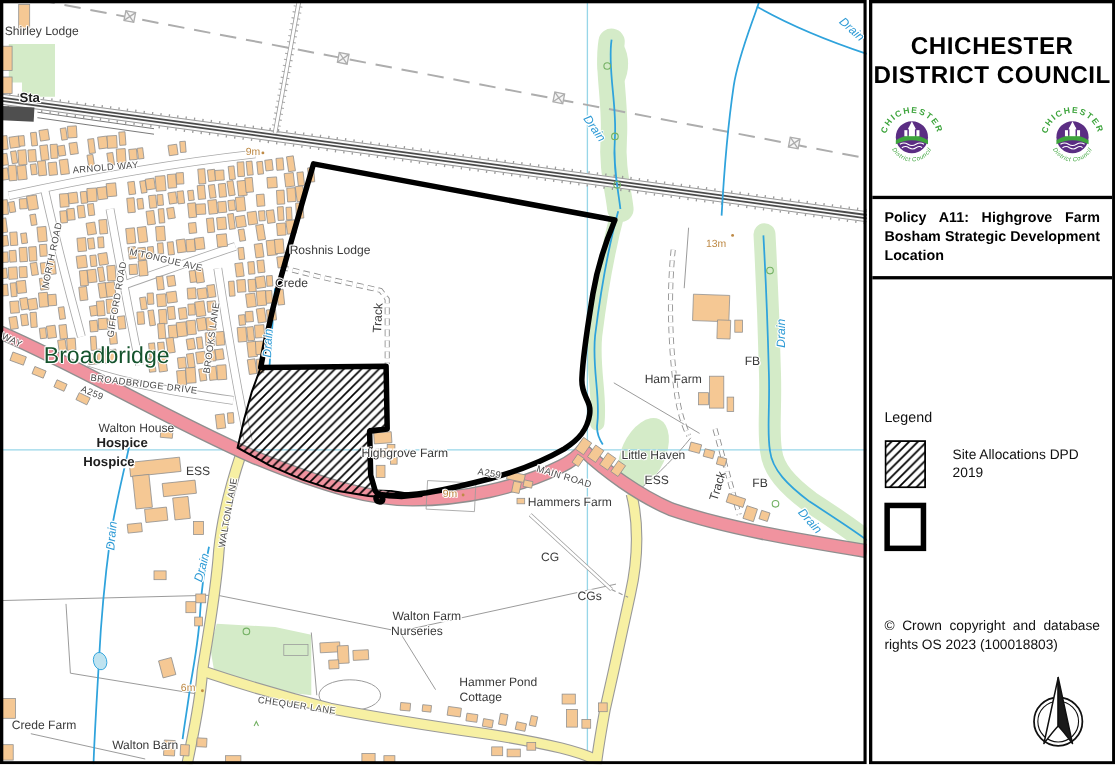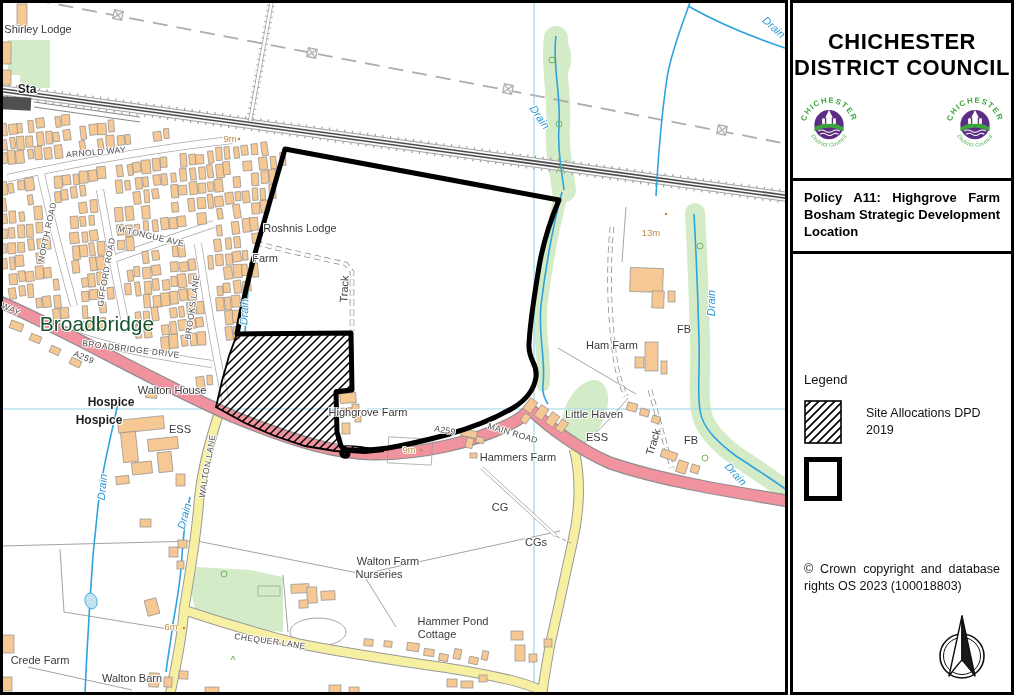"13m" div.map-label { top: 232px -> 222px }
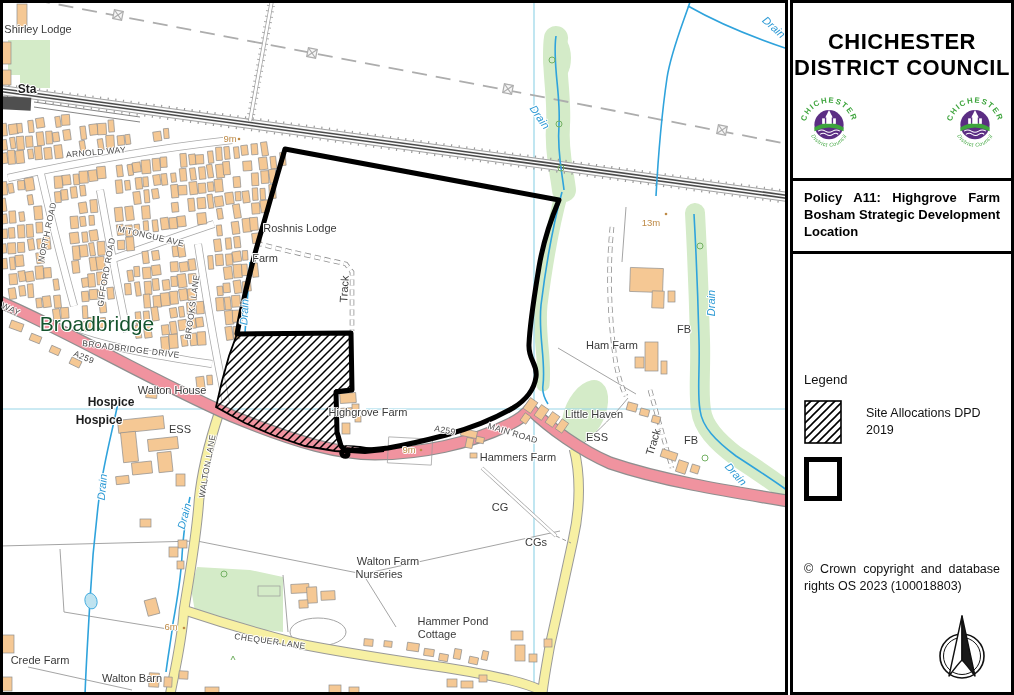"Farm" div.map-label { text: Farm -> Crede }
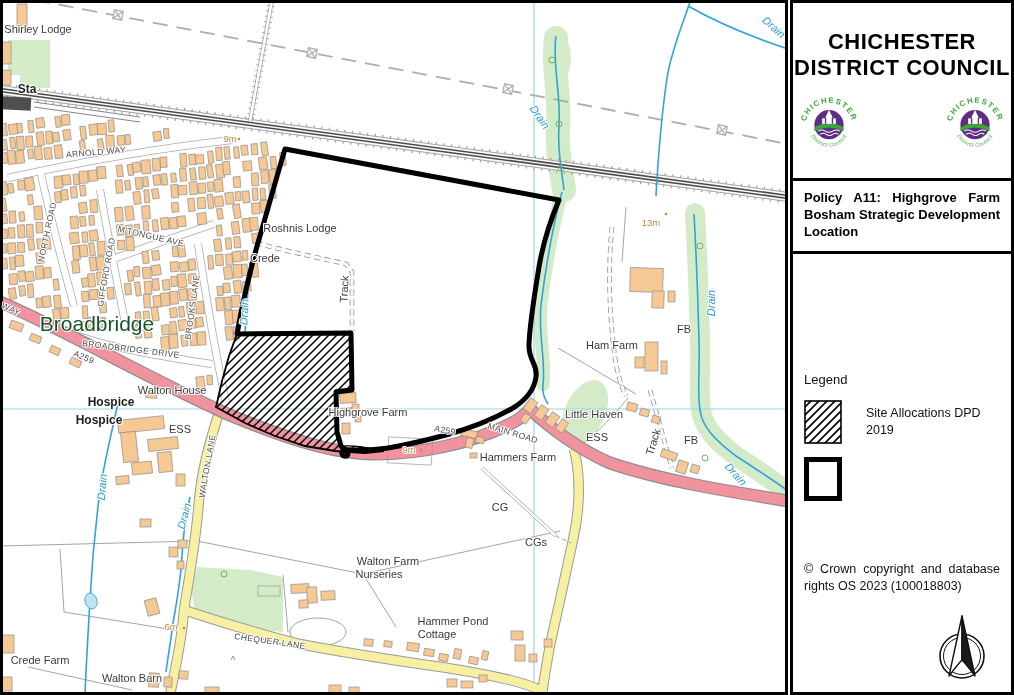"Walton House" div.map-label { margin-left: 48px -> none }
